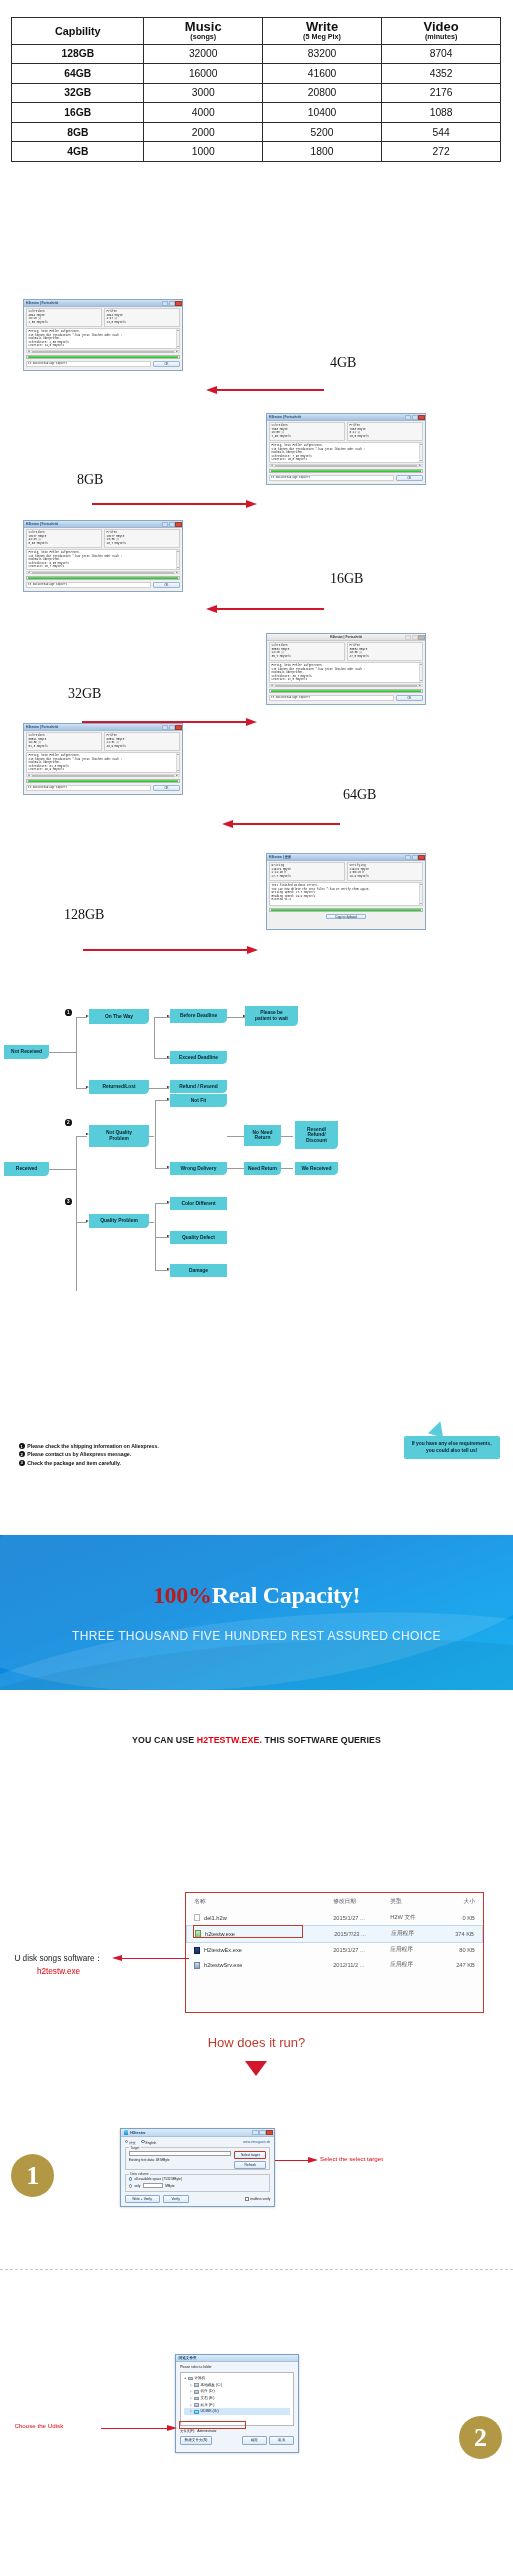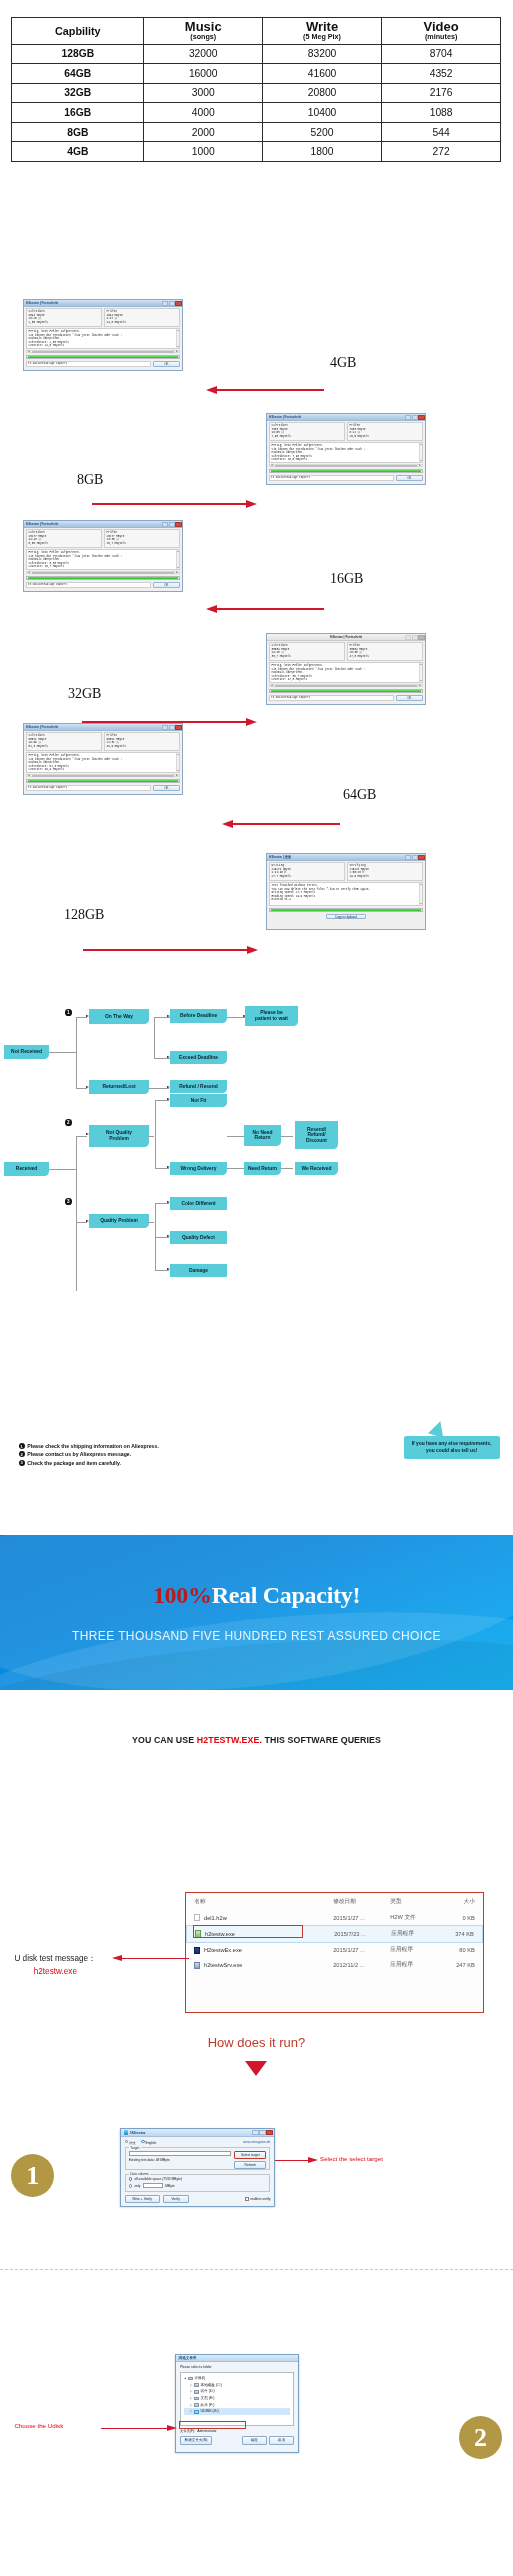"U disk test message：" div.t1 { text: test message -> songs software }
